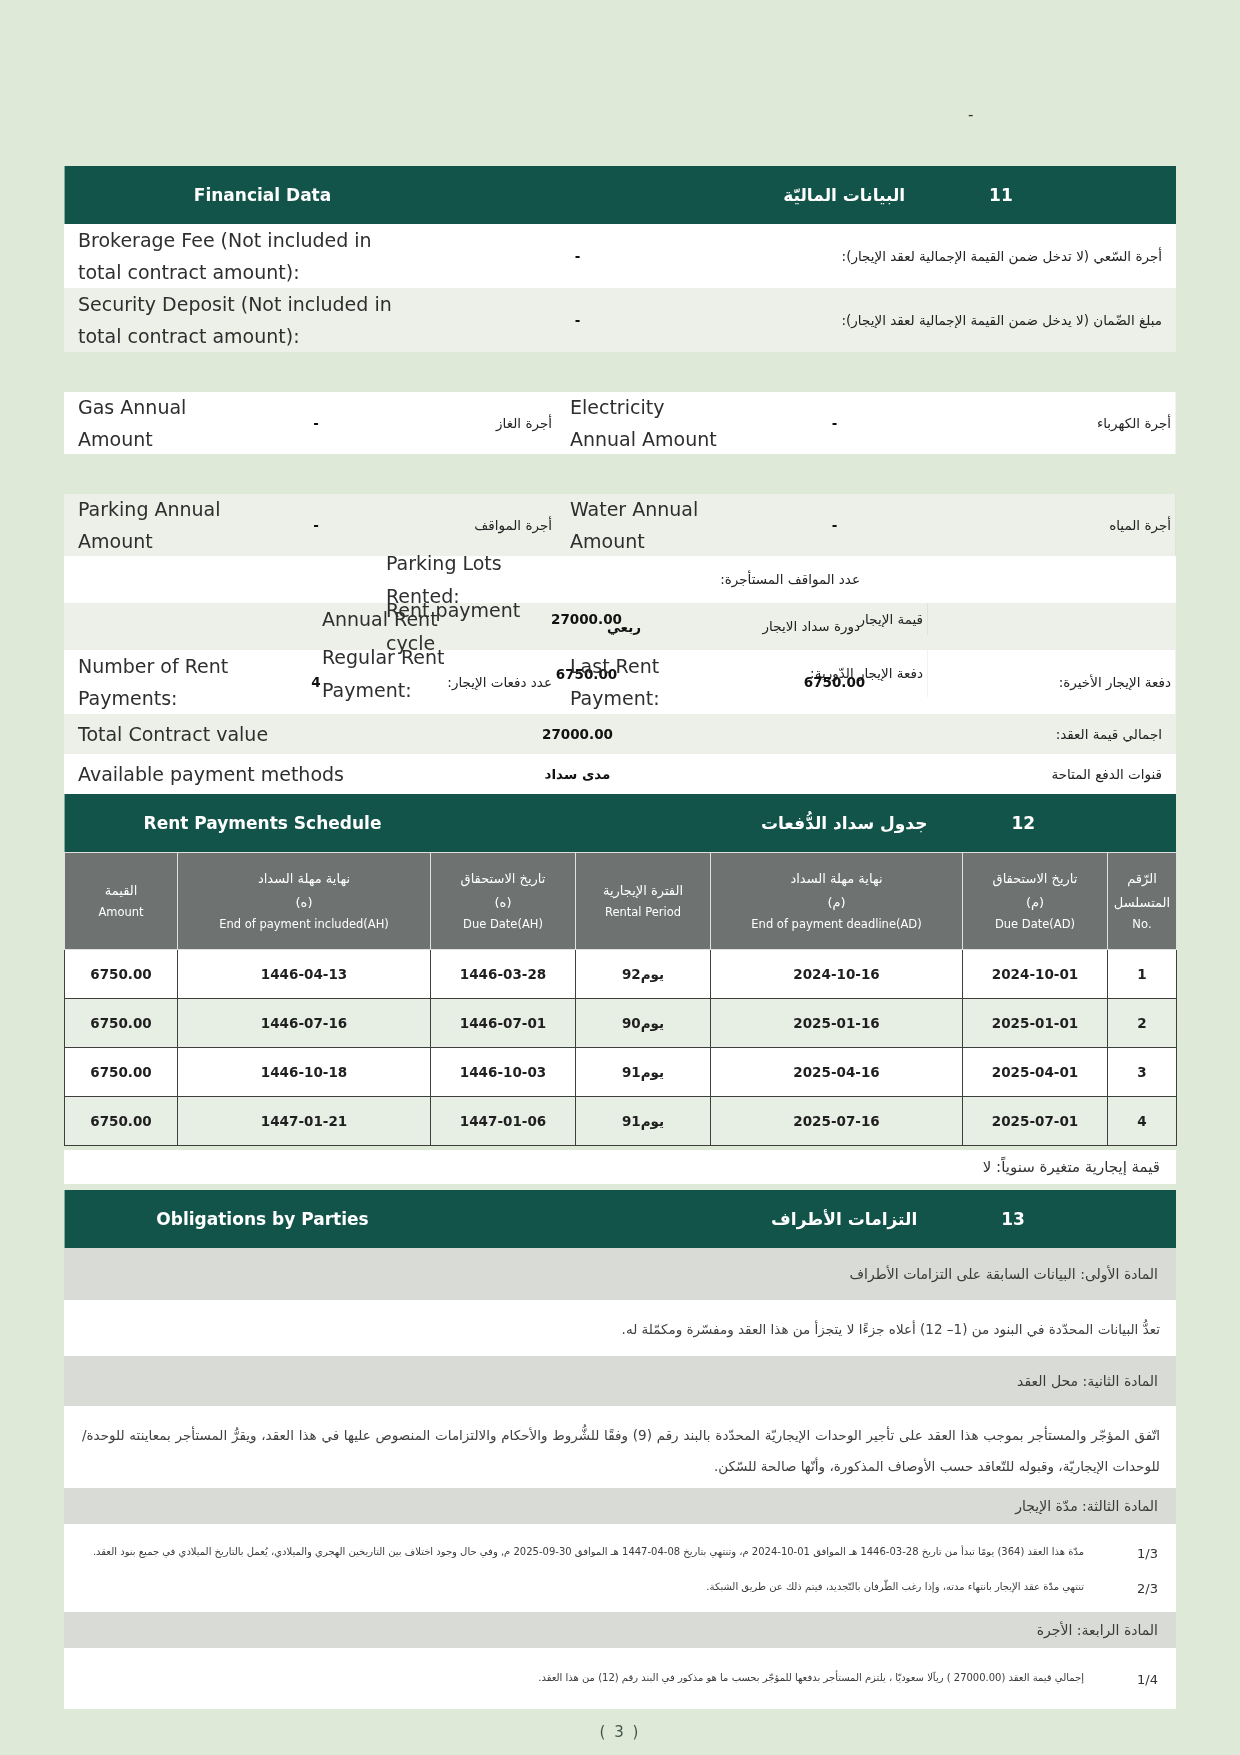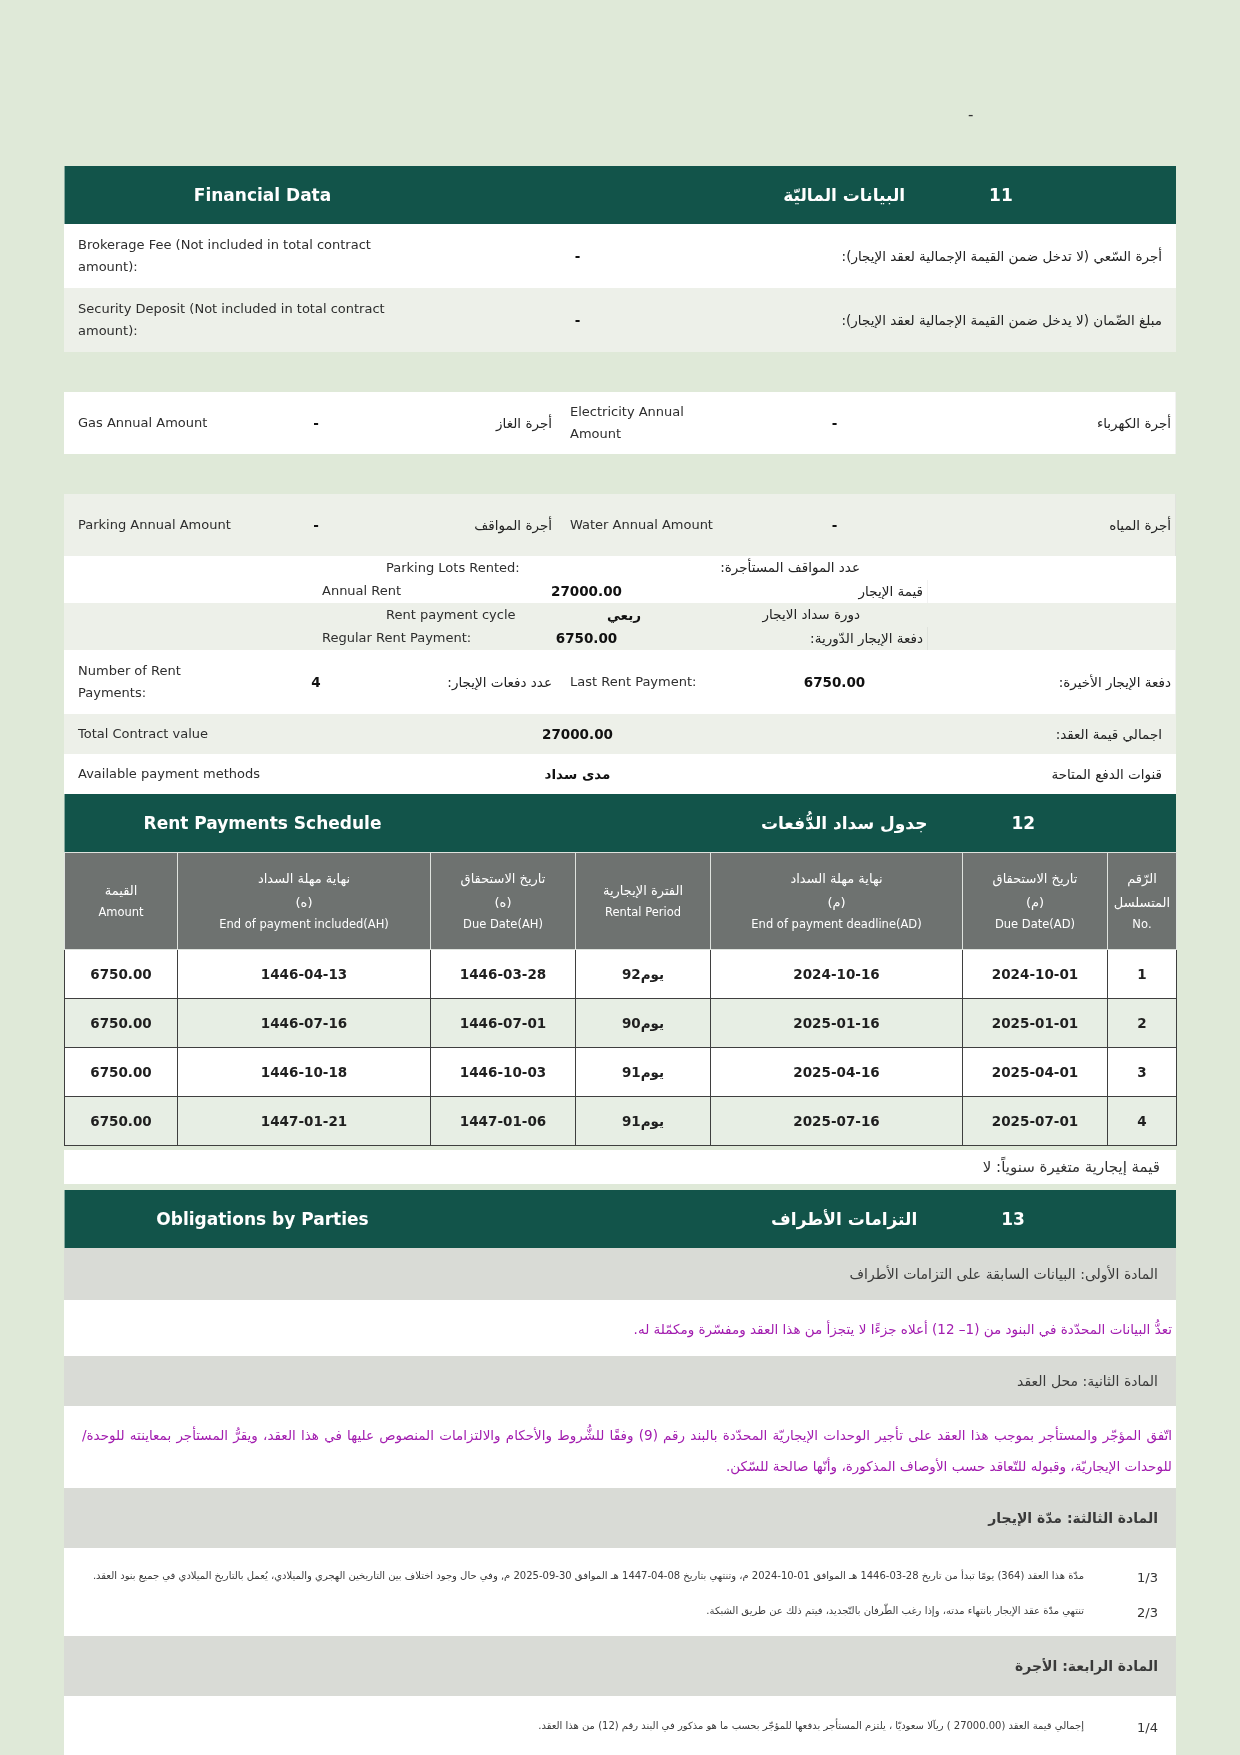"Brokerage Fee (Not included in" .lab-en { font-size: 13px -> 19px }
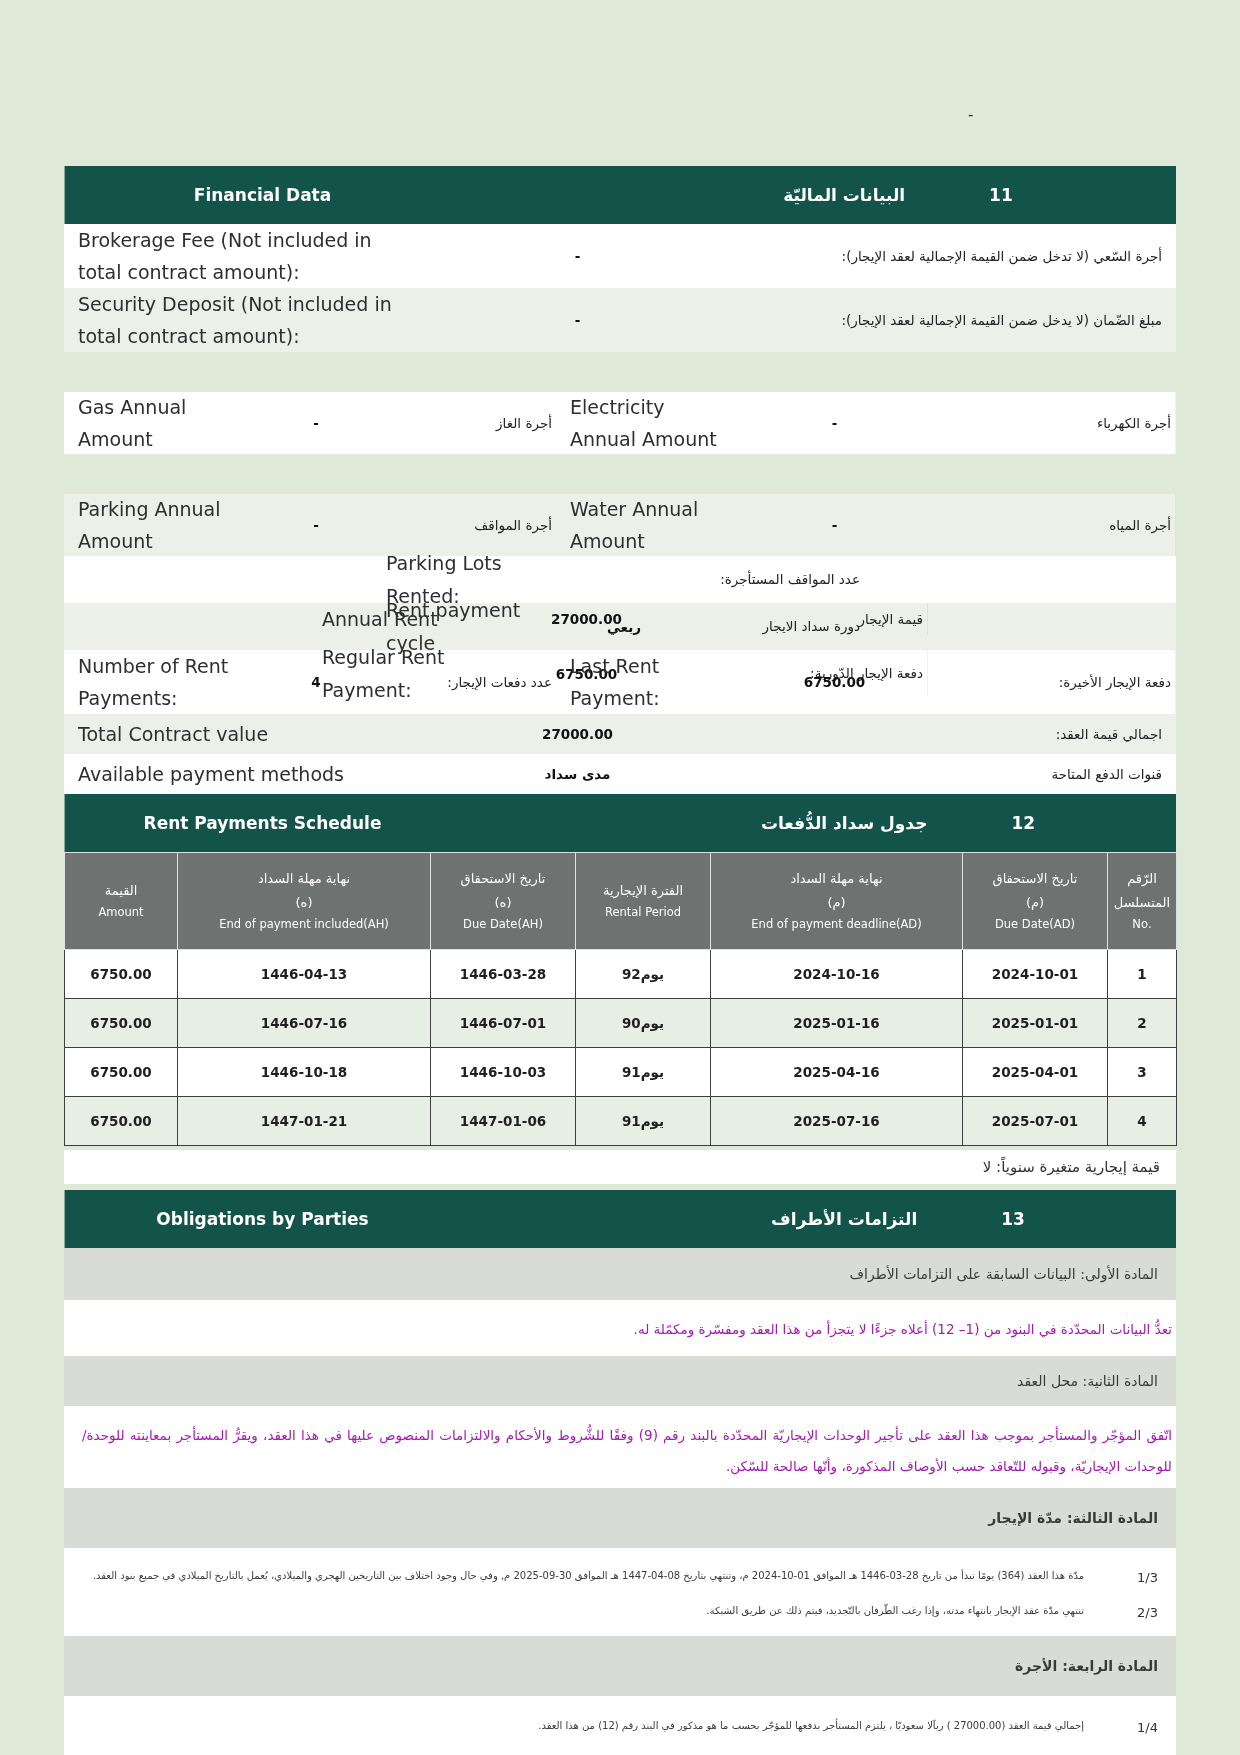"تعدُّ البيانات المحدّدة في البنود" .para { color: #a21caf -> #404040; padding: 14px 4px 10px 18px -> 14px 16px 10px 18px }
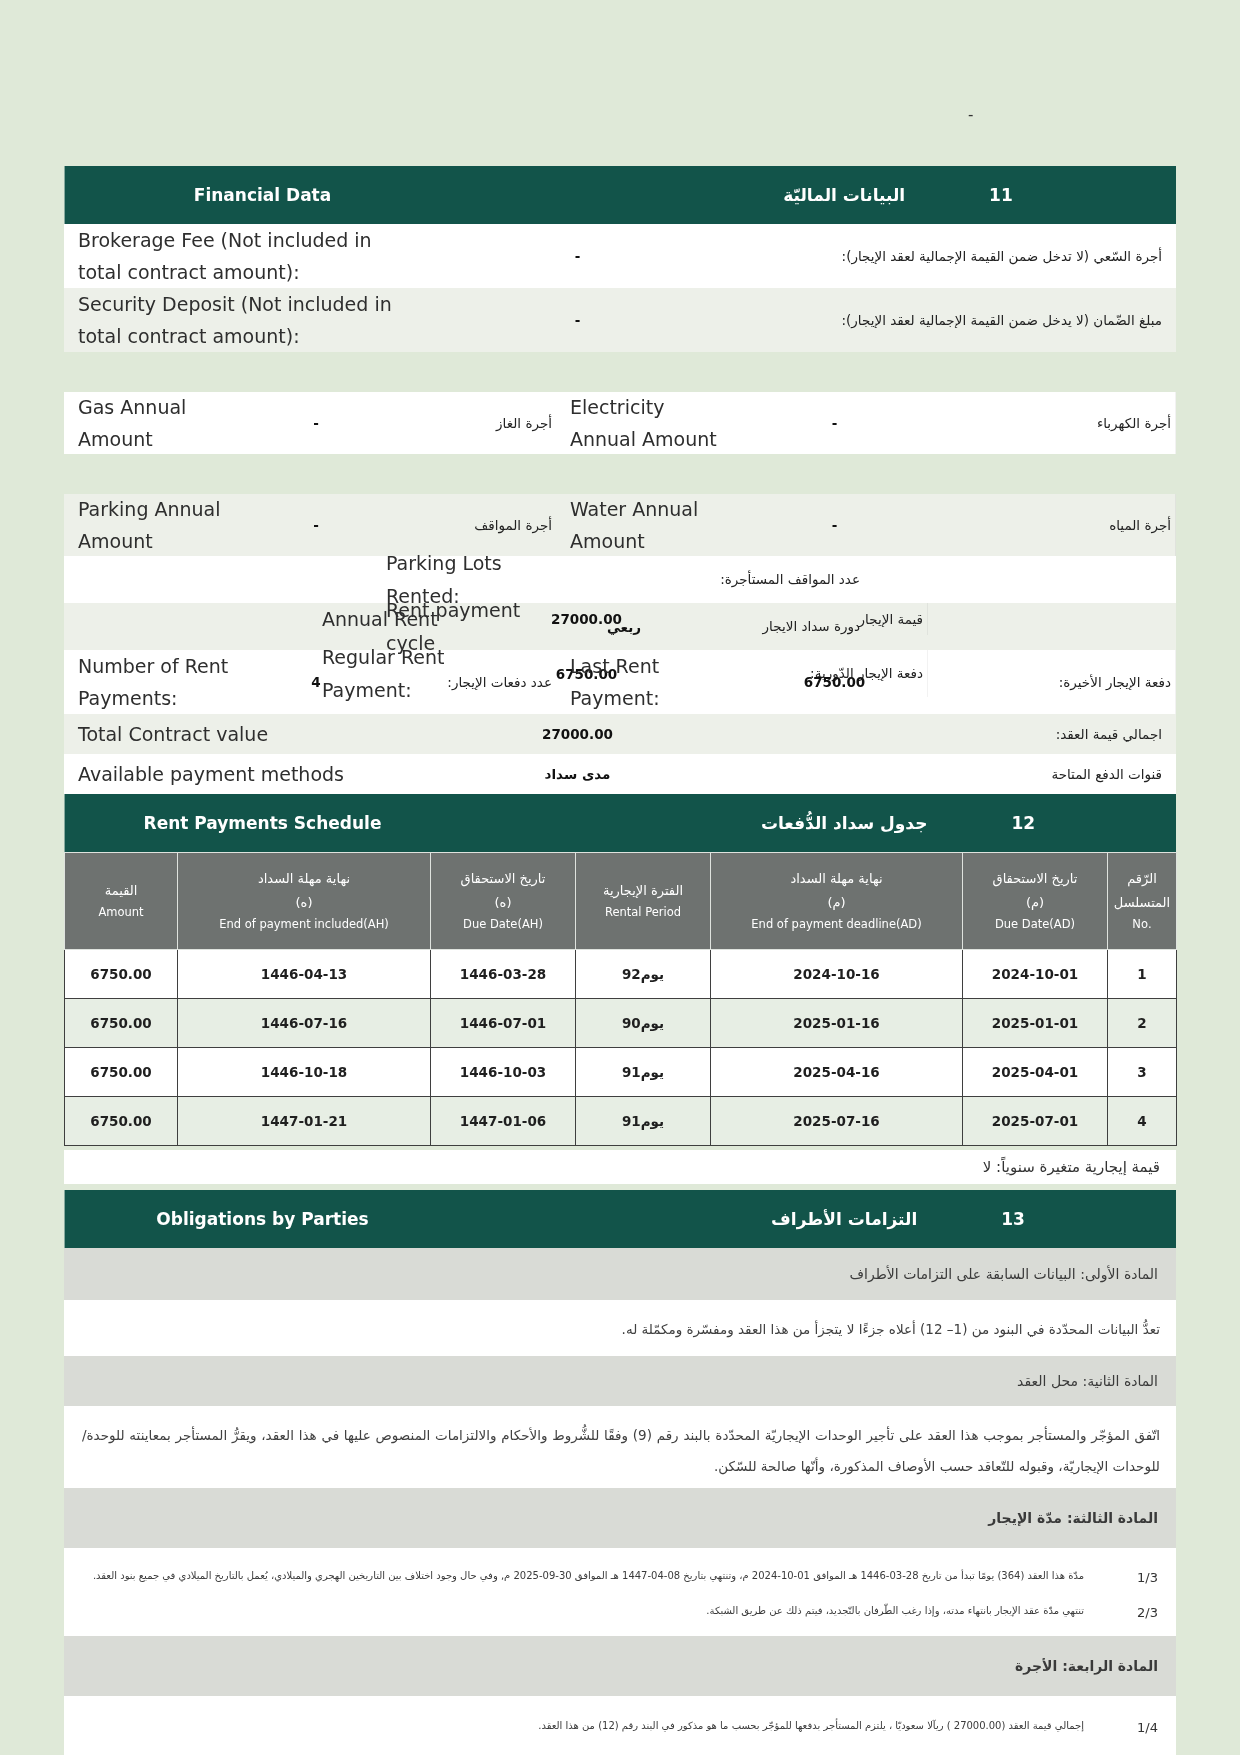"المادة الثالثة: مدّة الإيجار" .bar.h48 { font-weight: bold -> none; height: 60px -> 36px }
